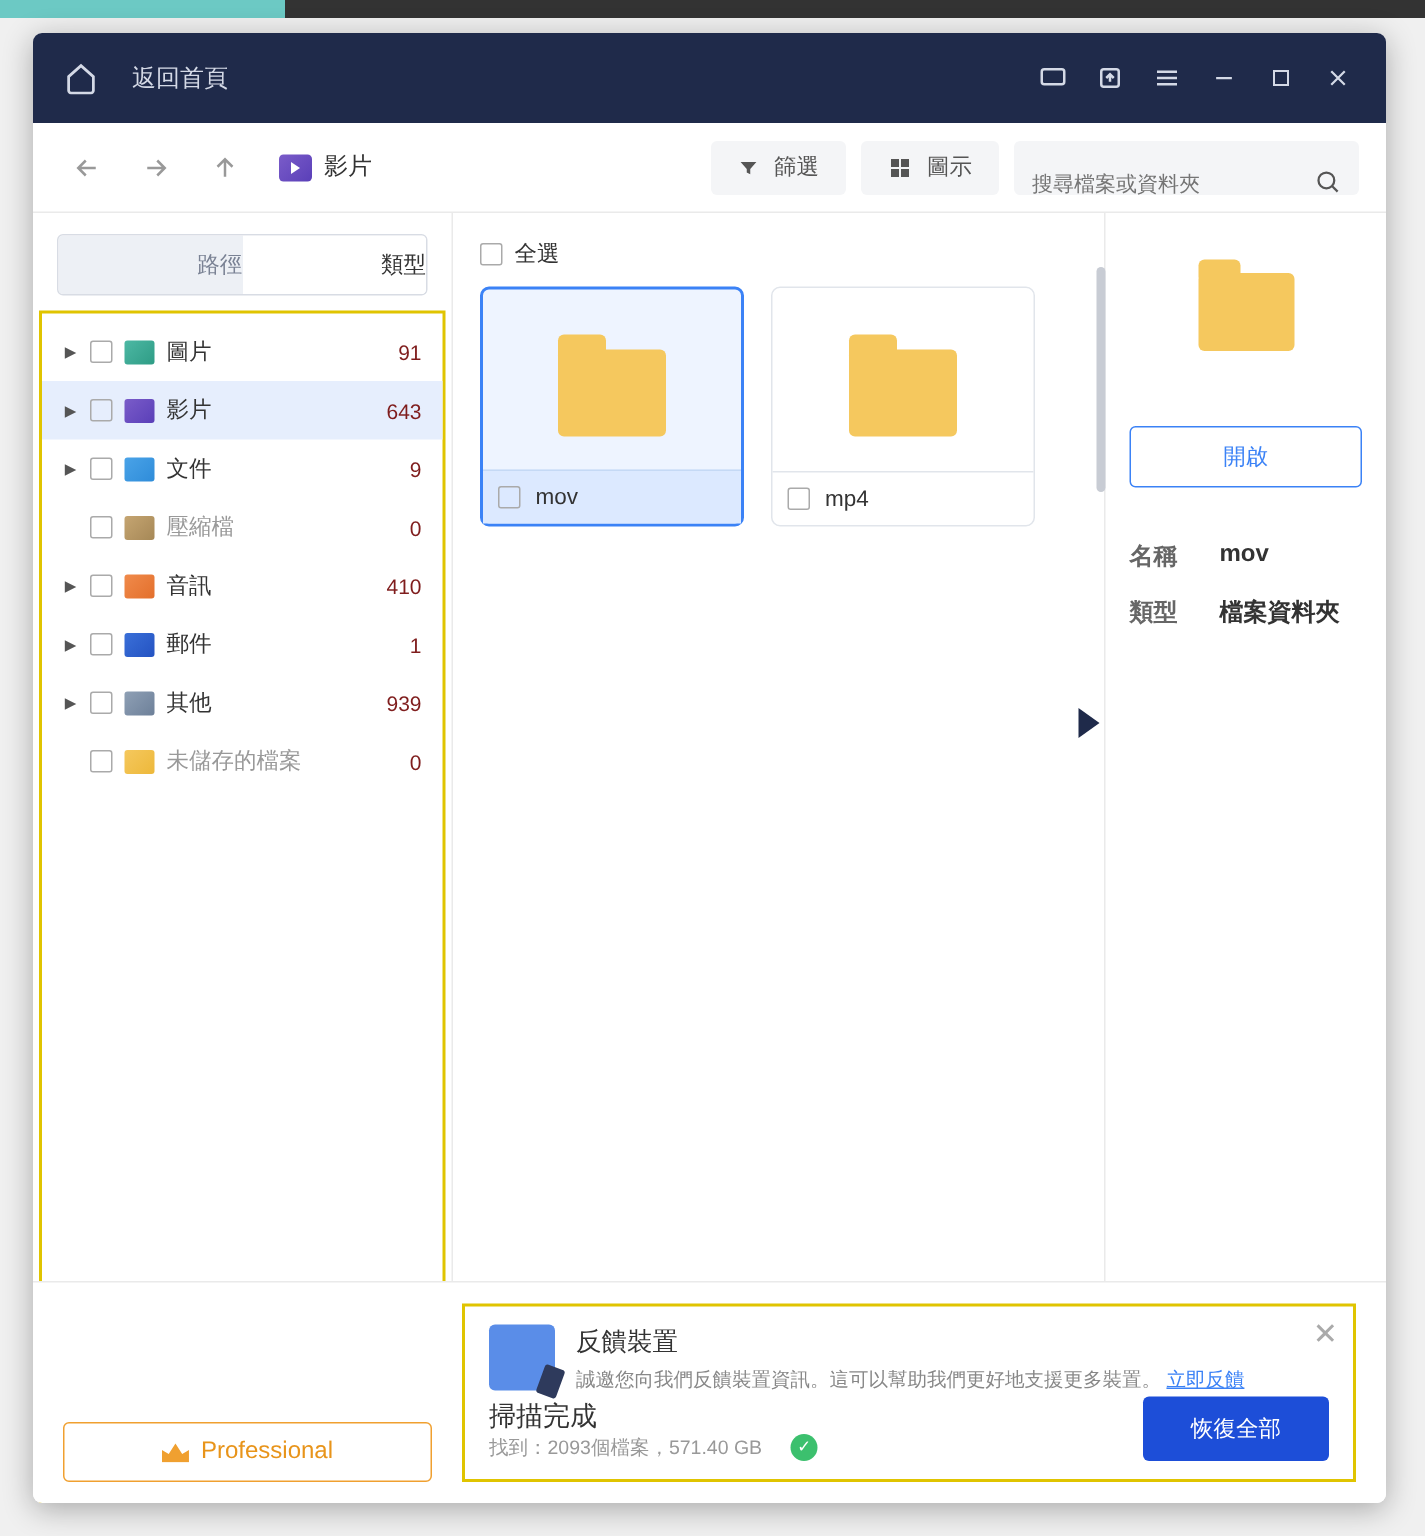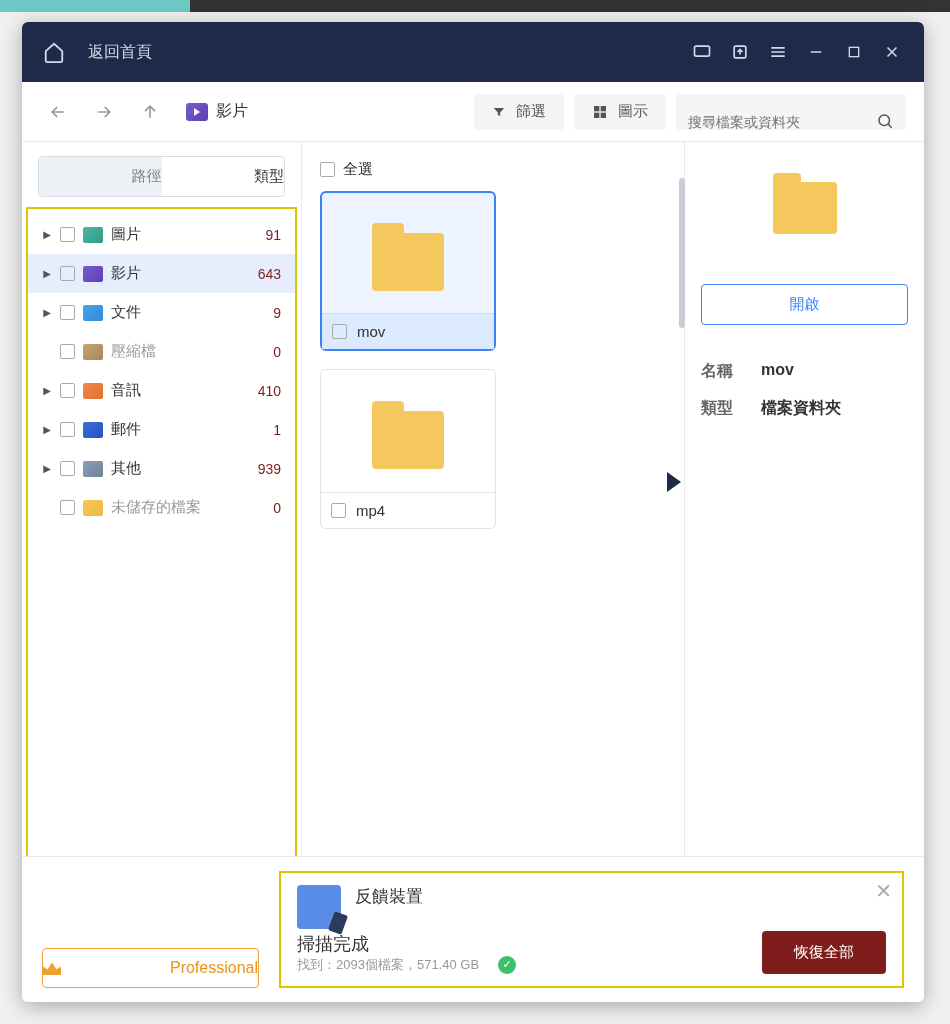"開啟" .detail-pane { width: 240px -> 188px }
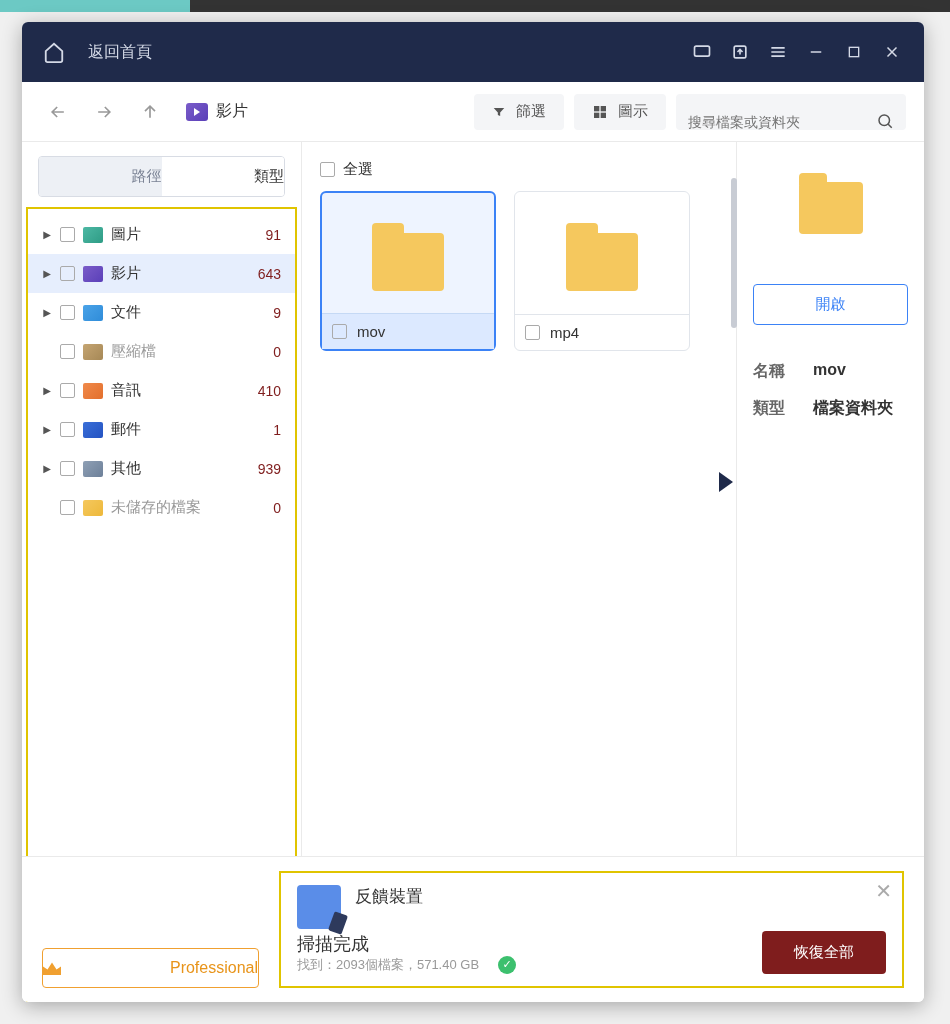"誠邀您向我們反饋裝置資訊。這可以幫助我們更好地支援更多裝置。 立即反饋" div.fb-desc { html: none -> <div><span>誠邀您向我們反饋裝置資訊。這可以幫助我們更好地支援更多裝置。</span> <span>立即反饋</span></div> }
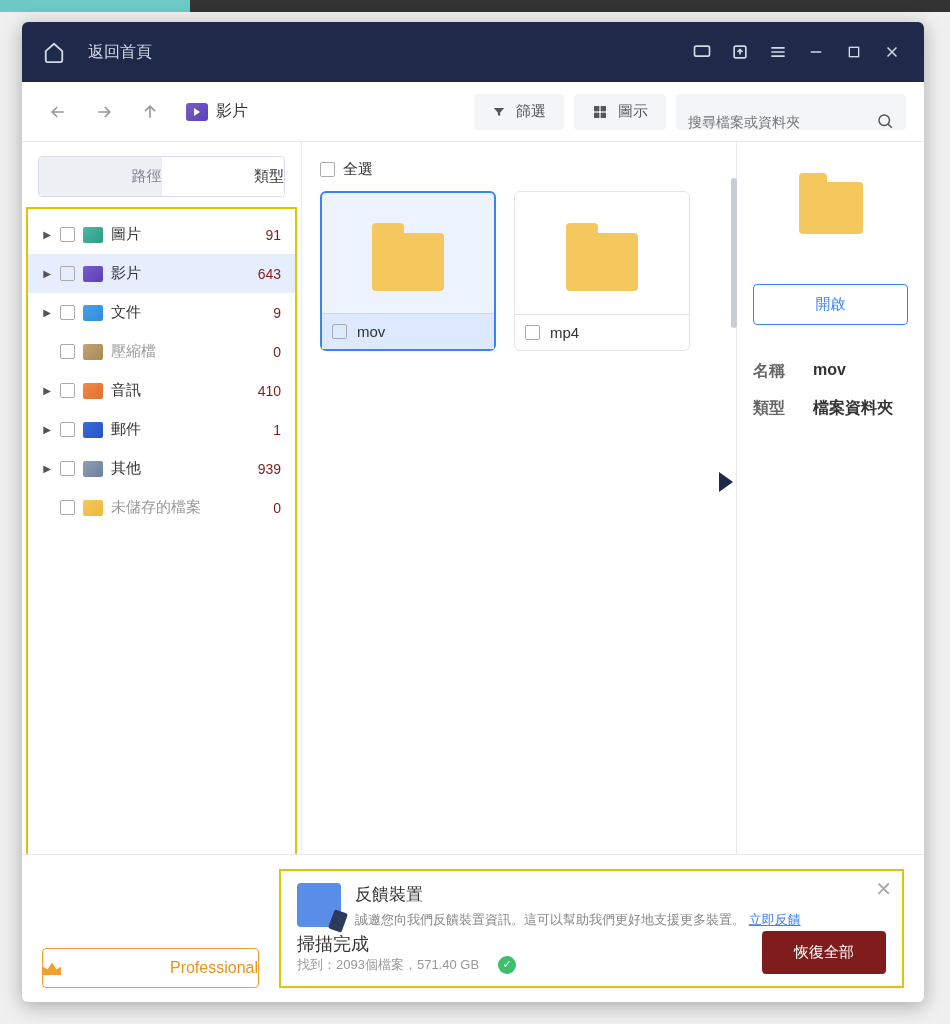"恢復全部" .recover-btn { background: #7f1d1d -> #1d4ed8 }
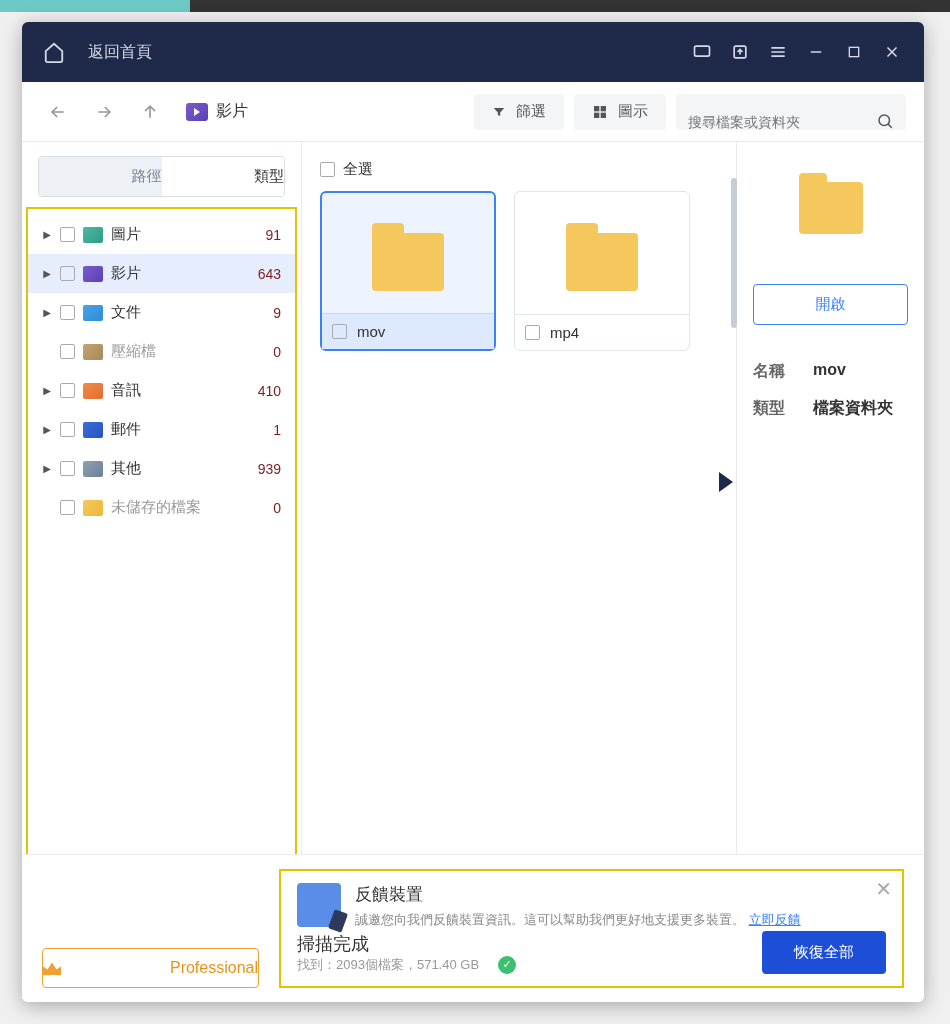"Professional" .pro-btn { justify-content: space-between -> center; width: 217px -> 246px }
